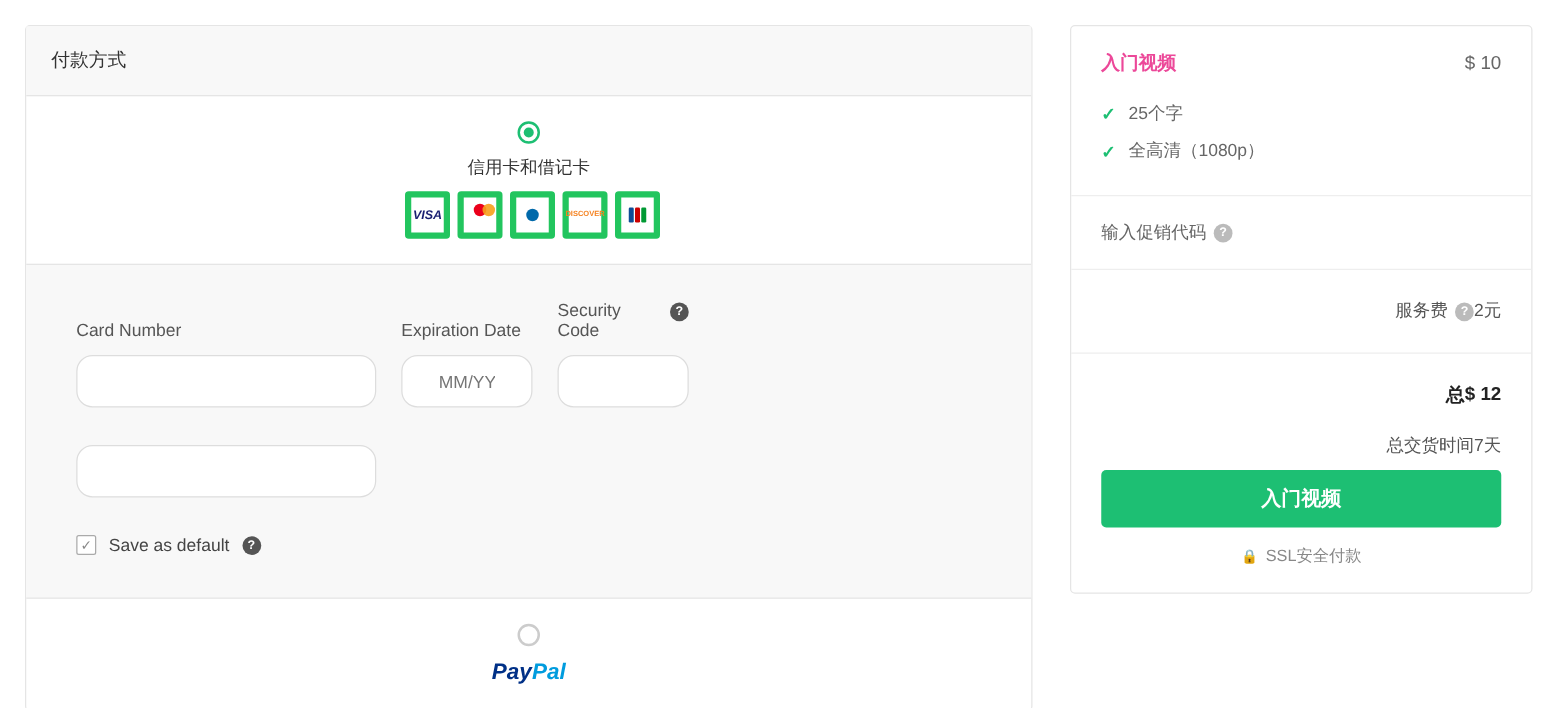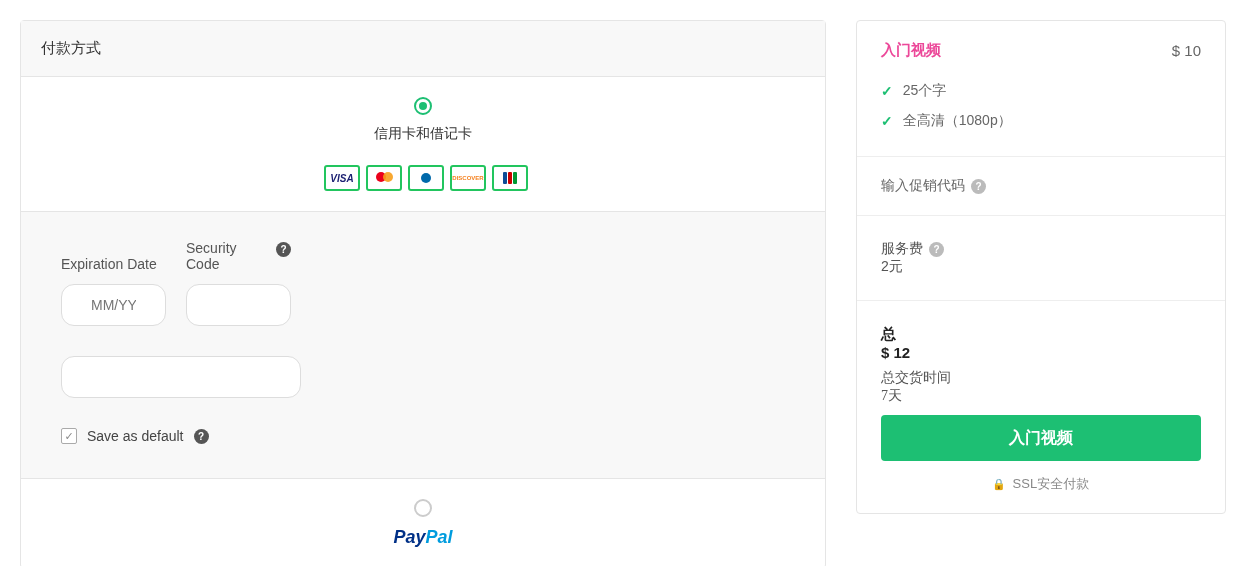"VISA" .card-logo { border: 2px solid #22c55e -> 5px solid #22c55e; height: 26px -> 38px; margin-top: 12px -> none }
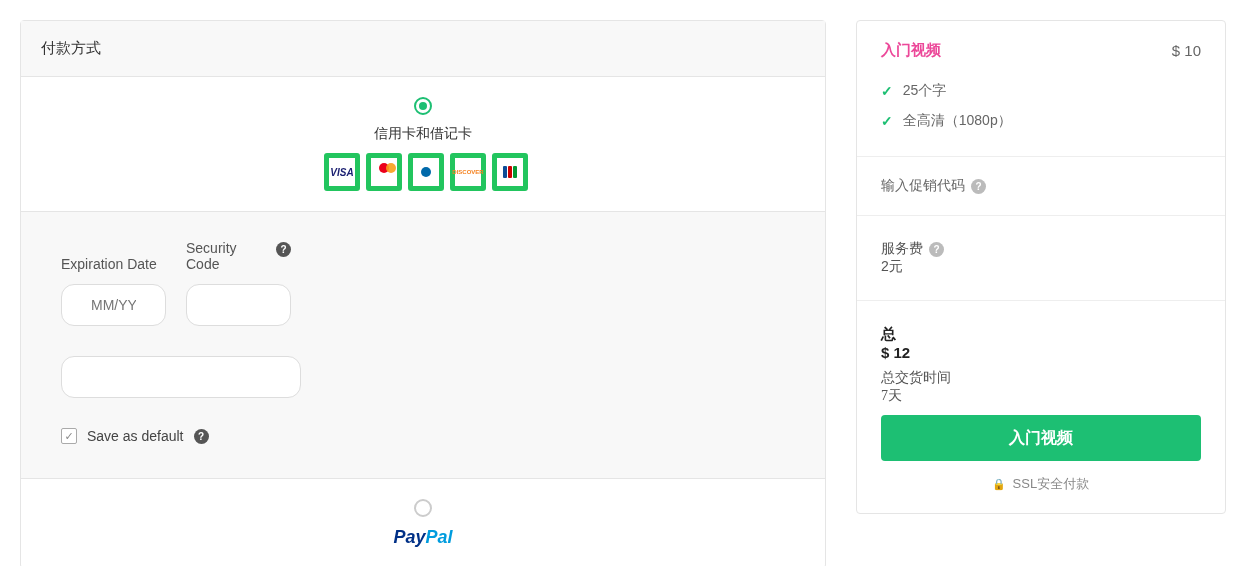"服务费" .kv-row { flex-direction: column -> none }
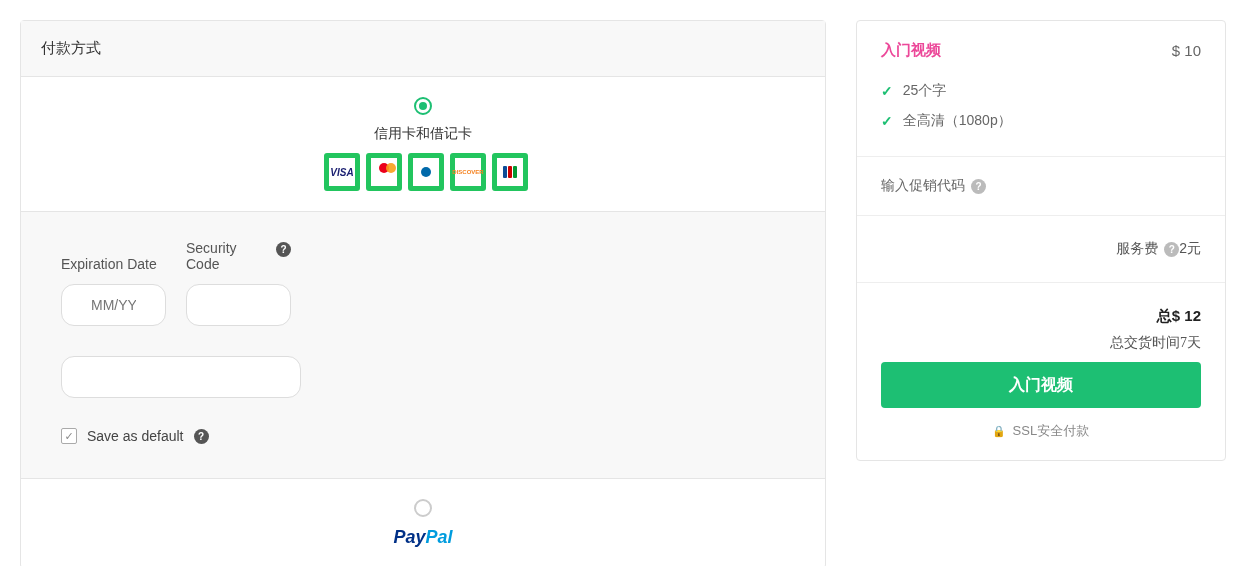"Card Number" div.form-group { html: none -> <div> <label>Card Number</label> <input> </div> }
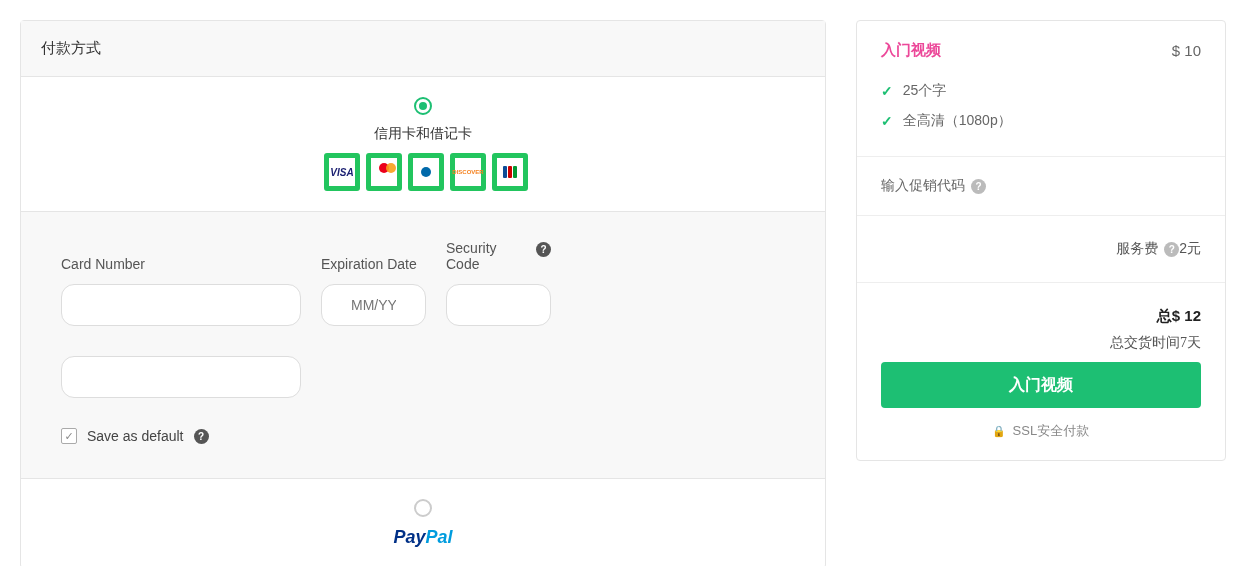"总交货时间" div.kv-row { font-family: Liberation Serif, serif -> none; margin-top: none -> 14px }
